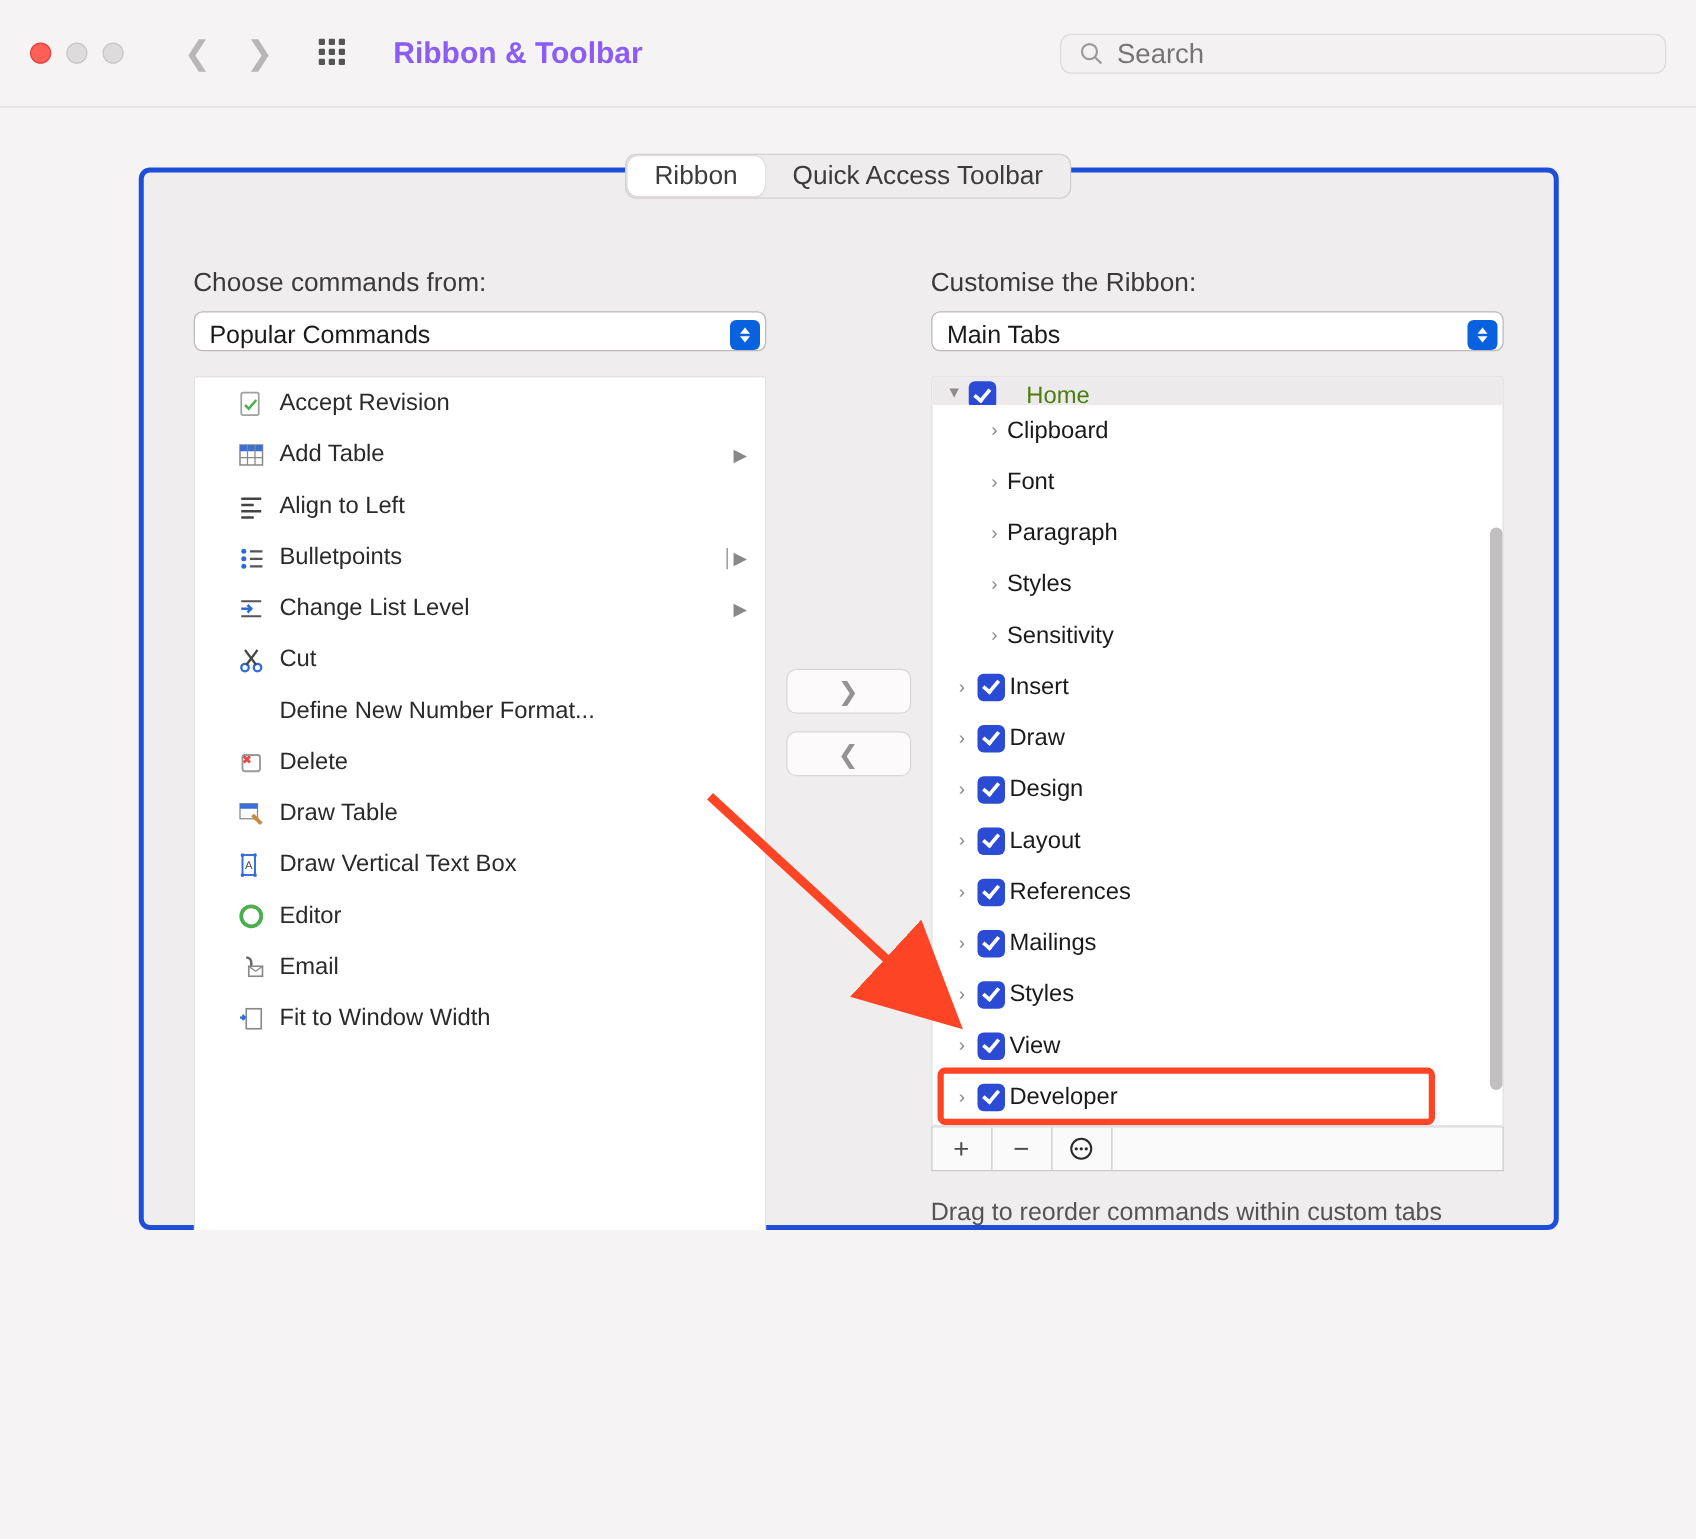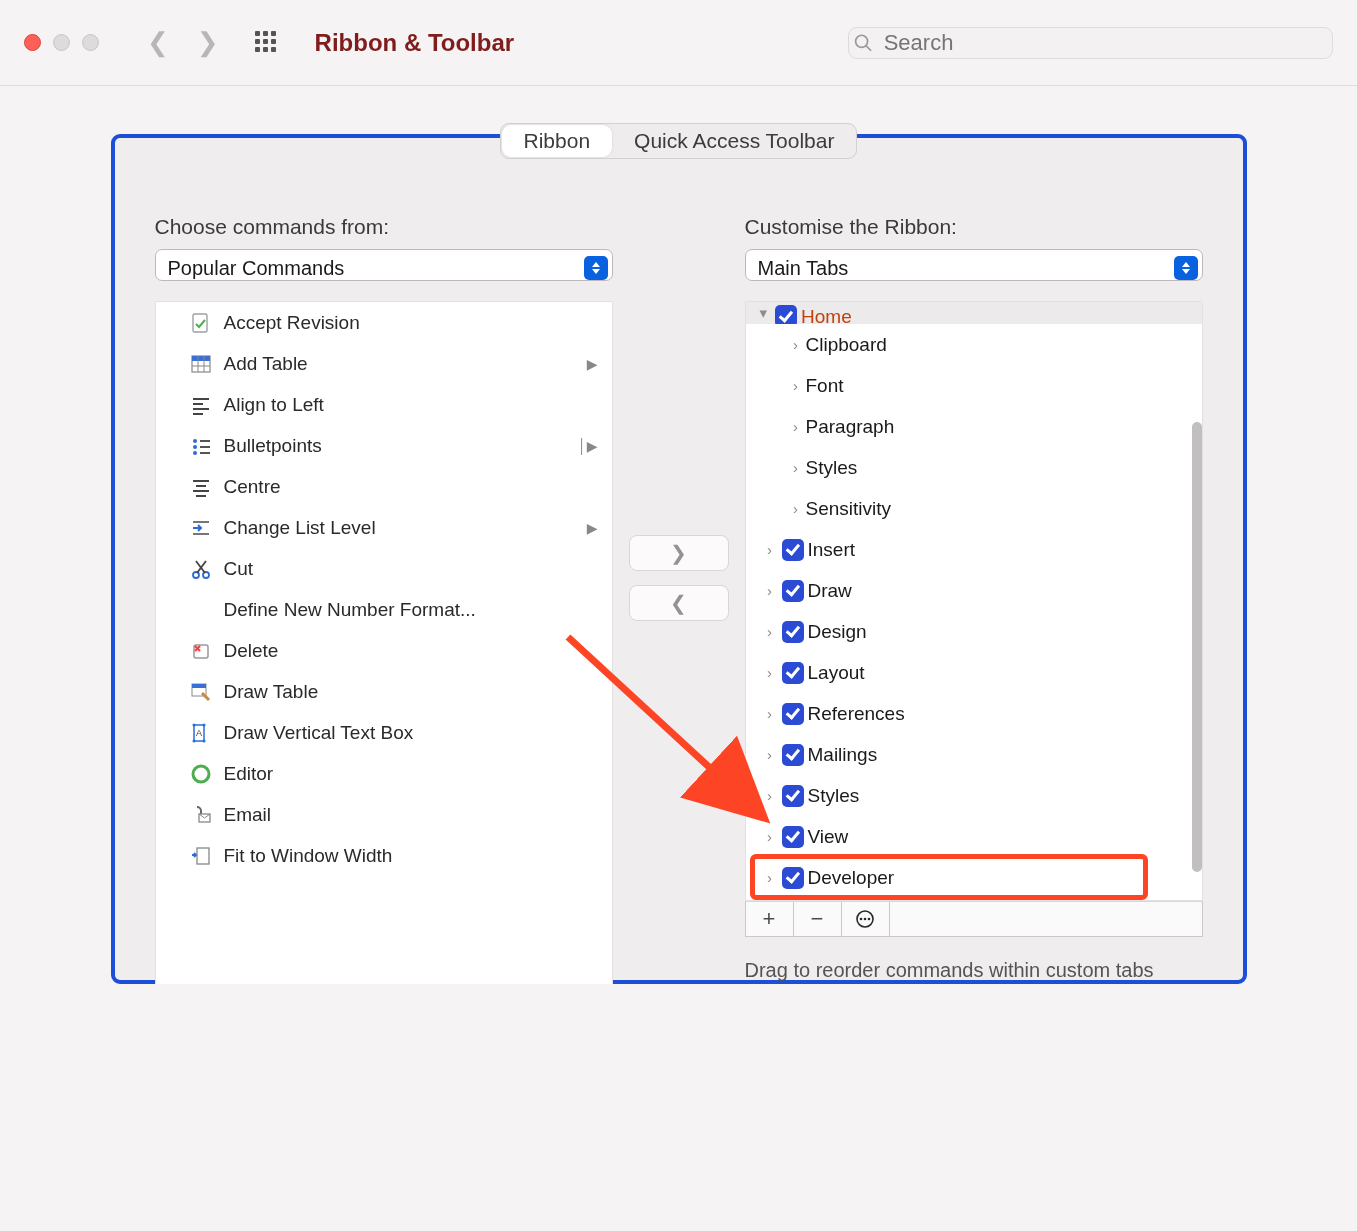"Ribbon & Toolbar" .window-title { color: #7f1d1d -> #8b5cf6 }
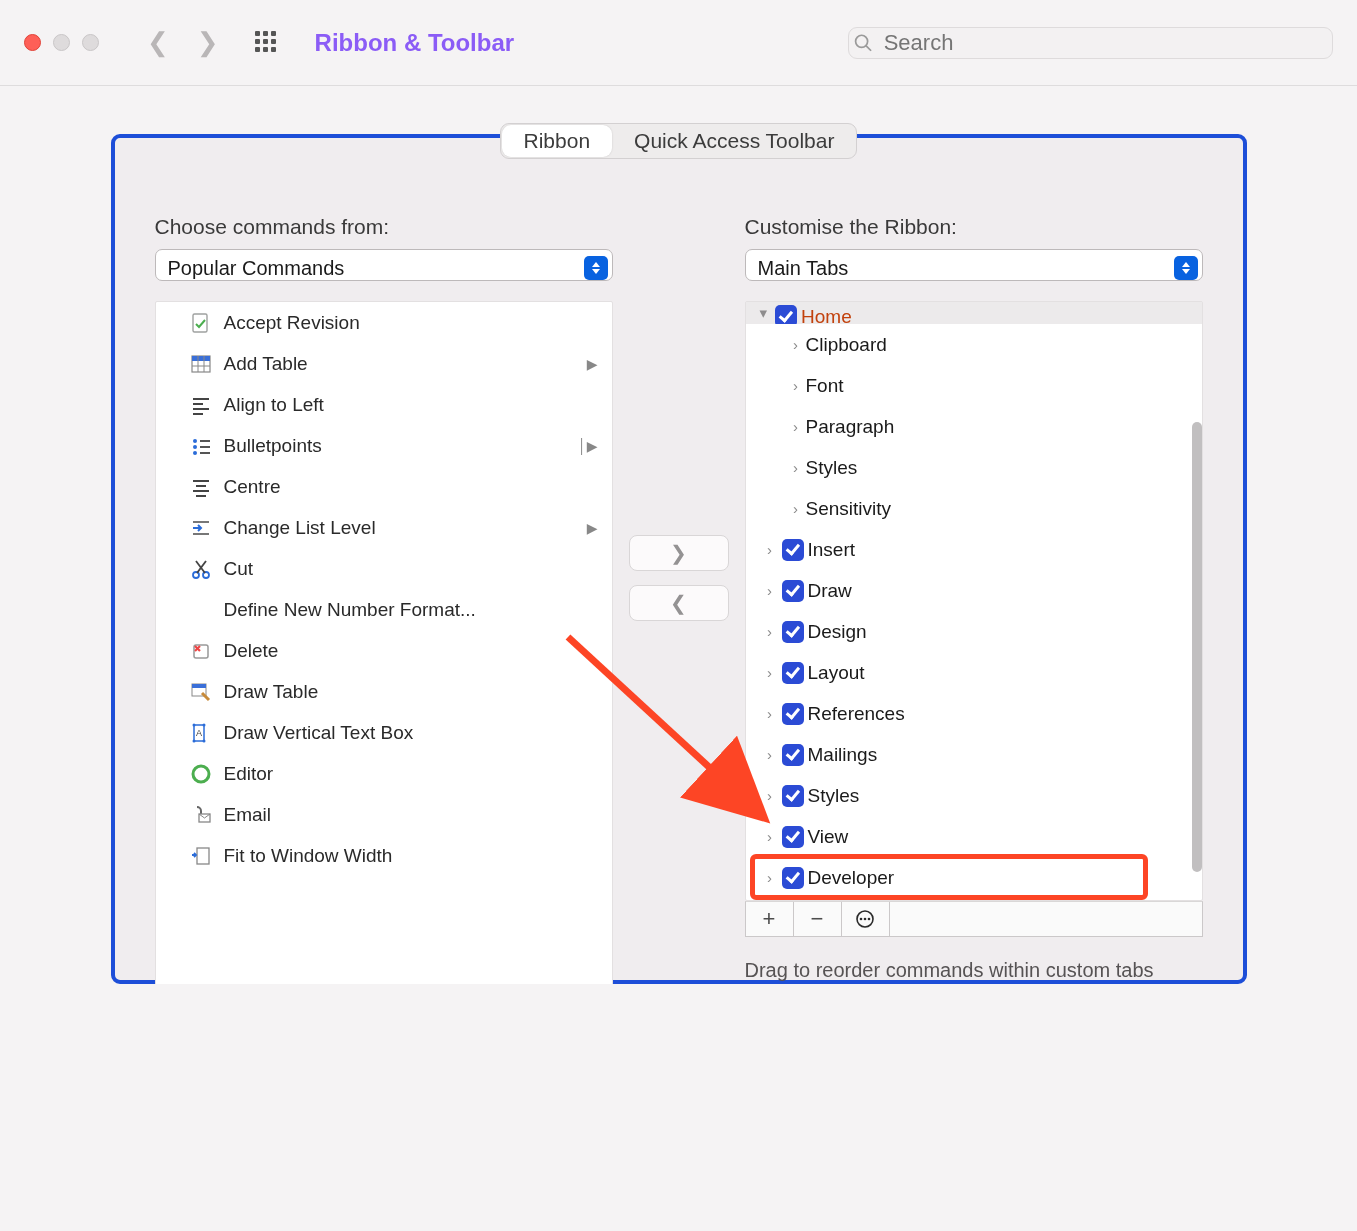"Search" .search-box { padding: 0 4px -> 0 14px }
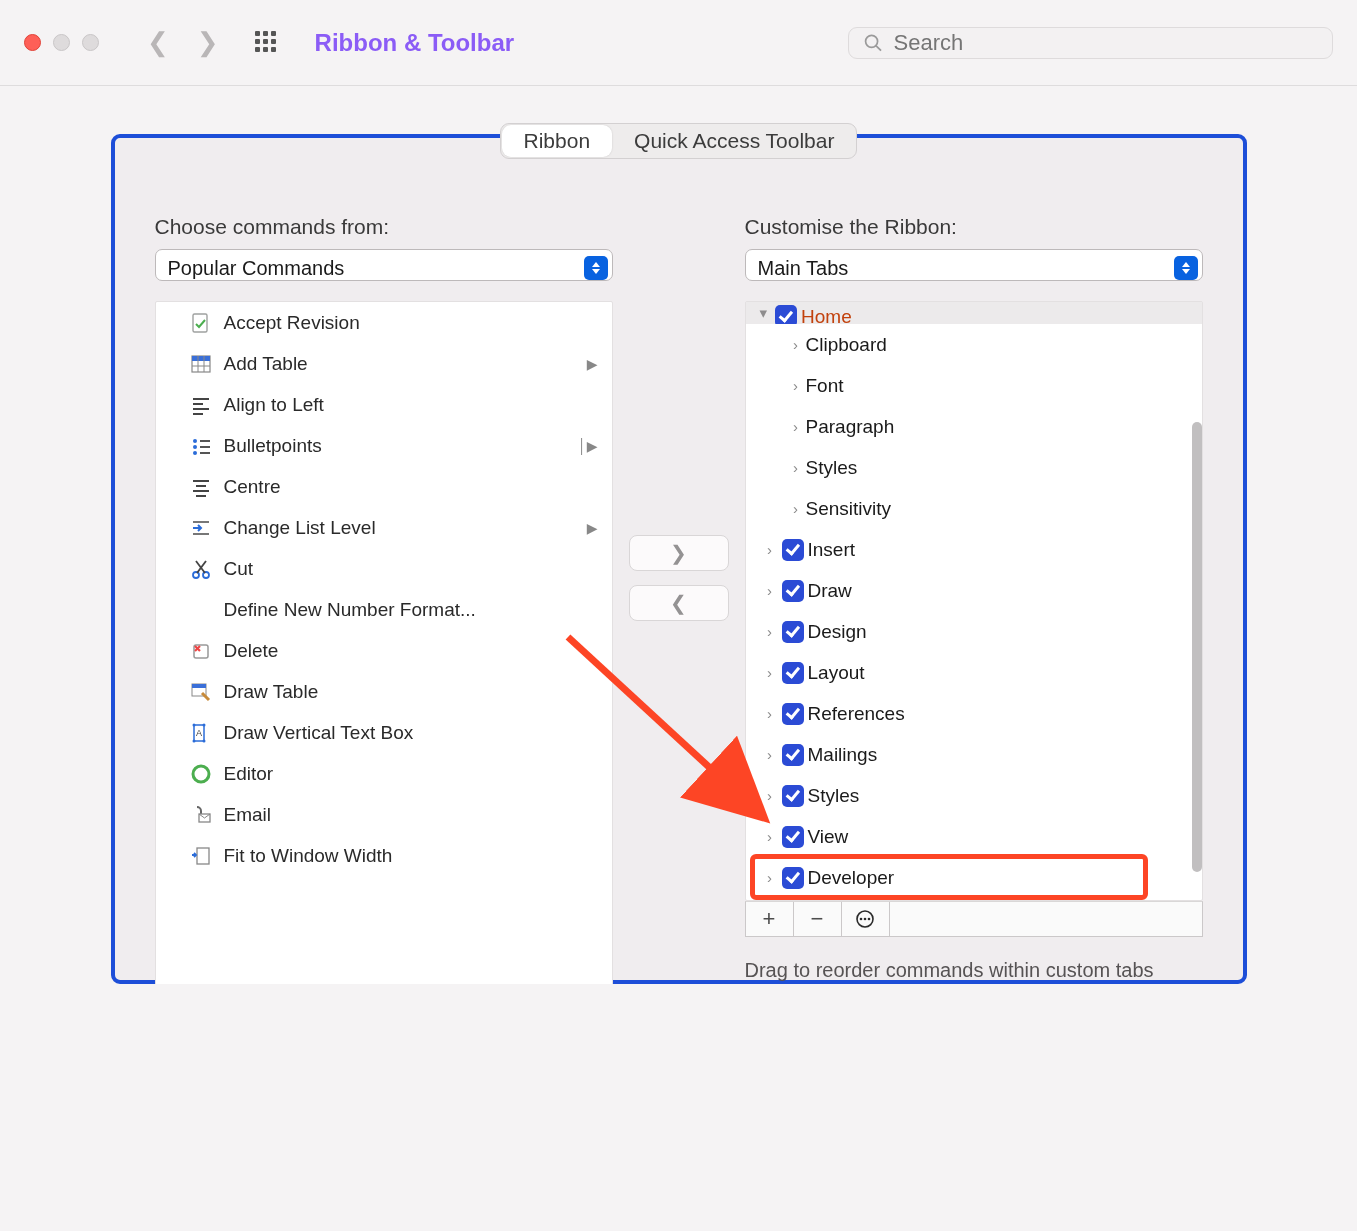"Home" .home-row .home-label { color: #c2410c -> #4d7c0f; margin-left: none -> 20px }
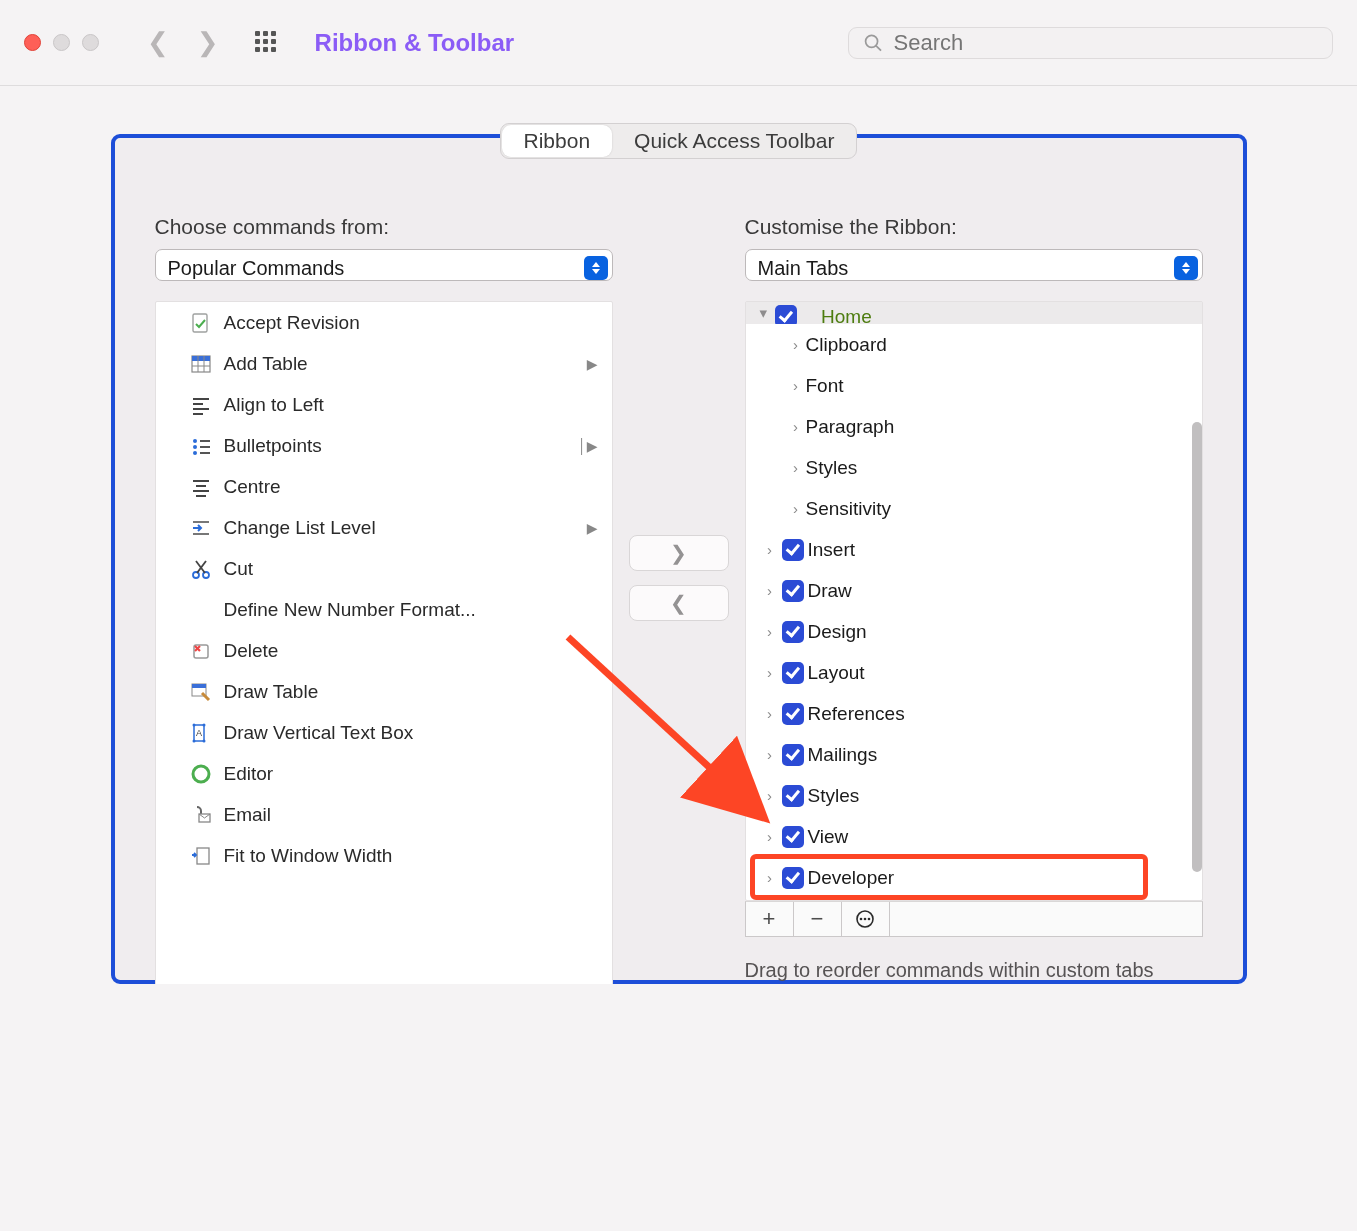"Centre" div.cmd-row { html: <div> <span> <svg> <line></line> <line></line> <line></line> <line></line> </svg> </span> <span>Centre</span> </div> -> none }
